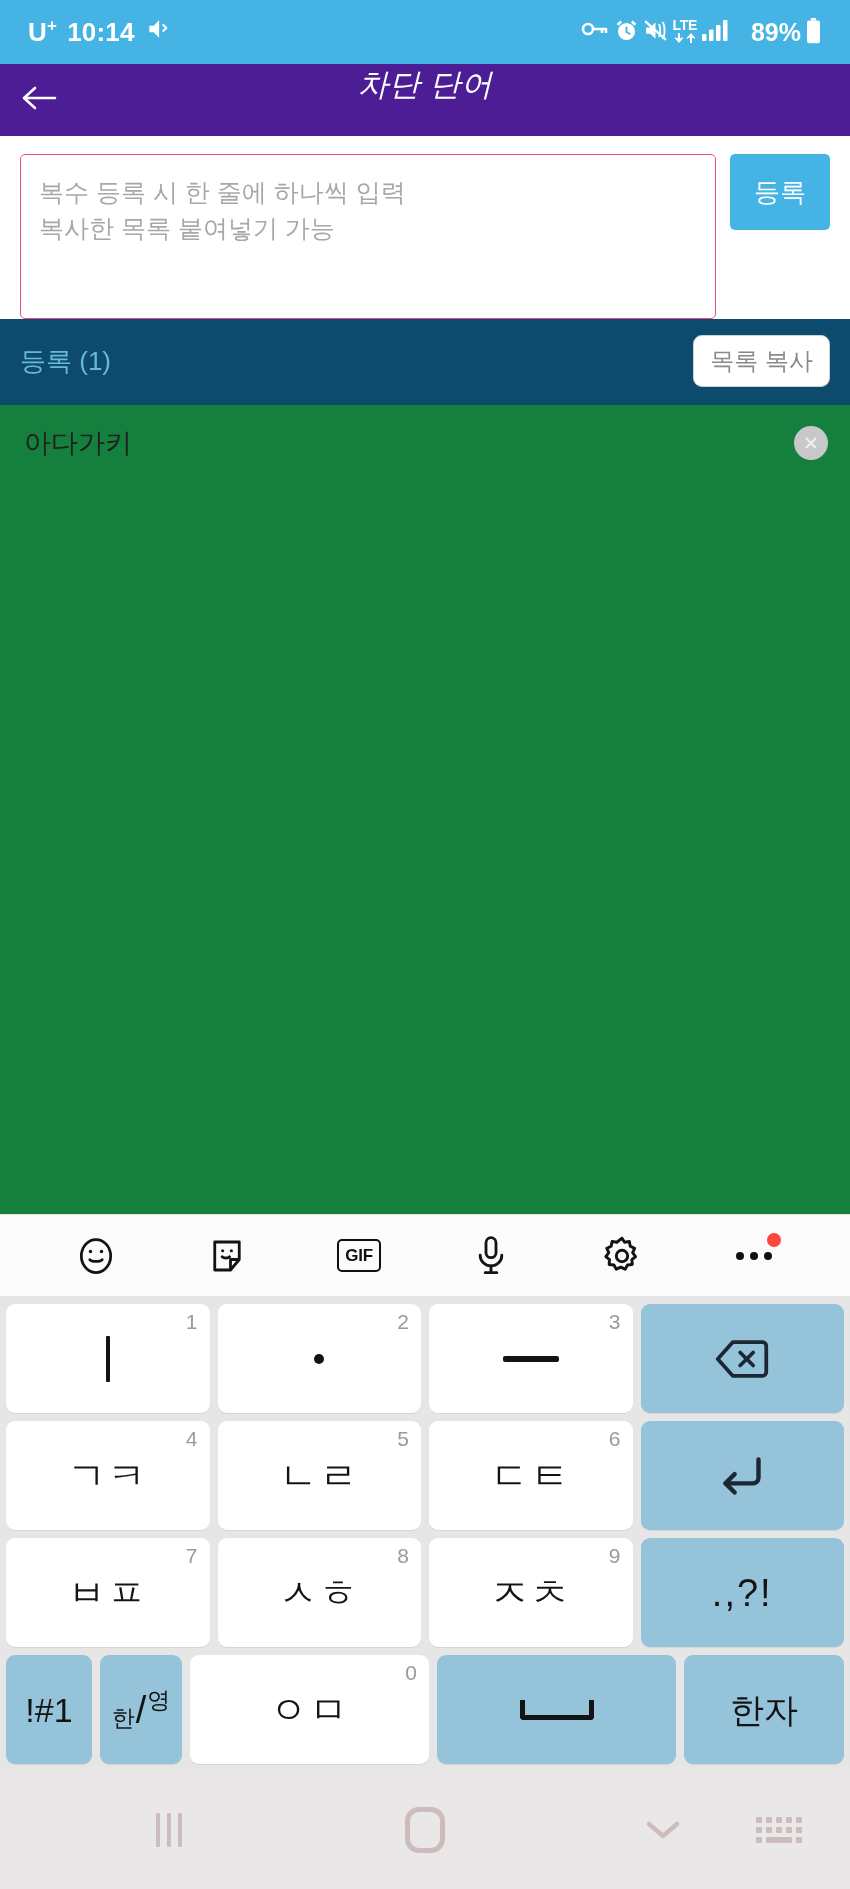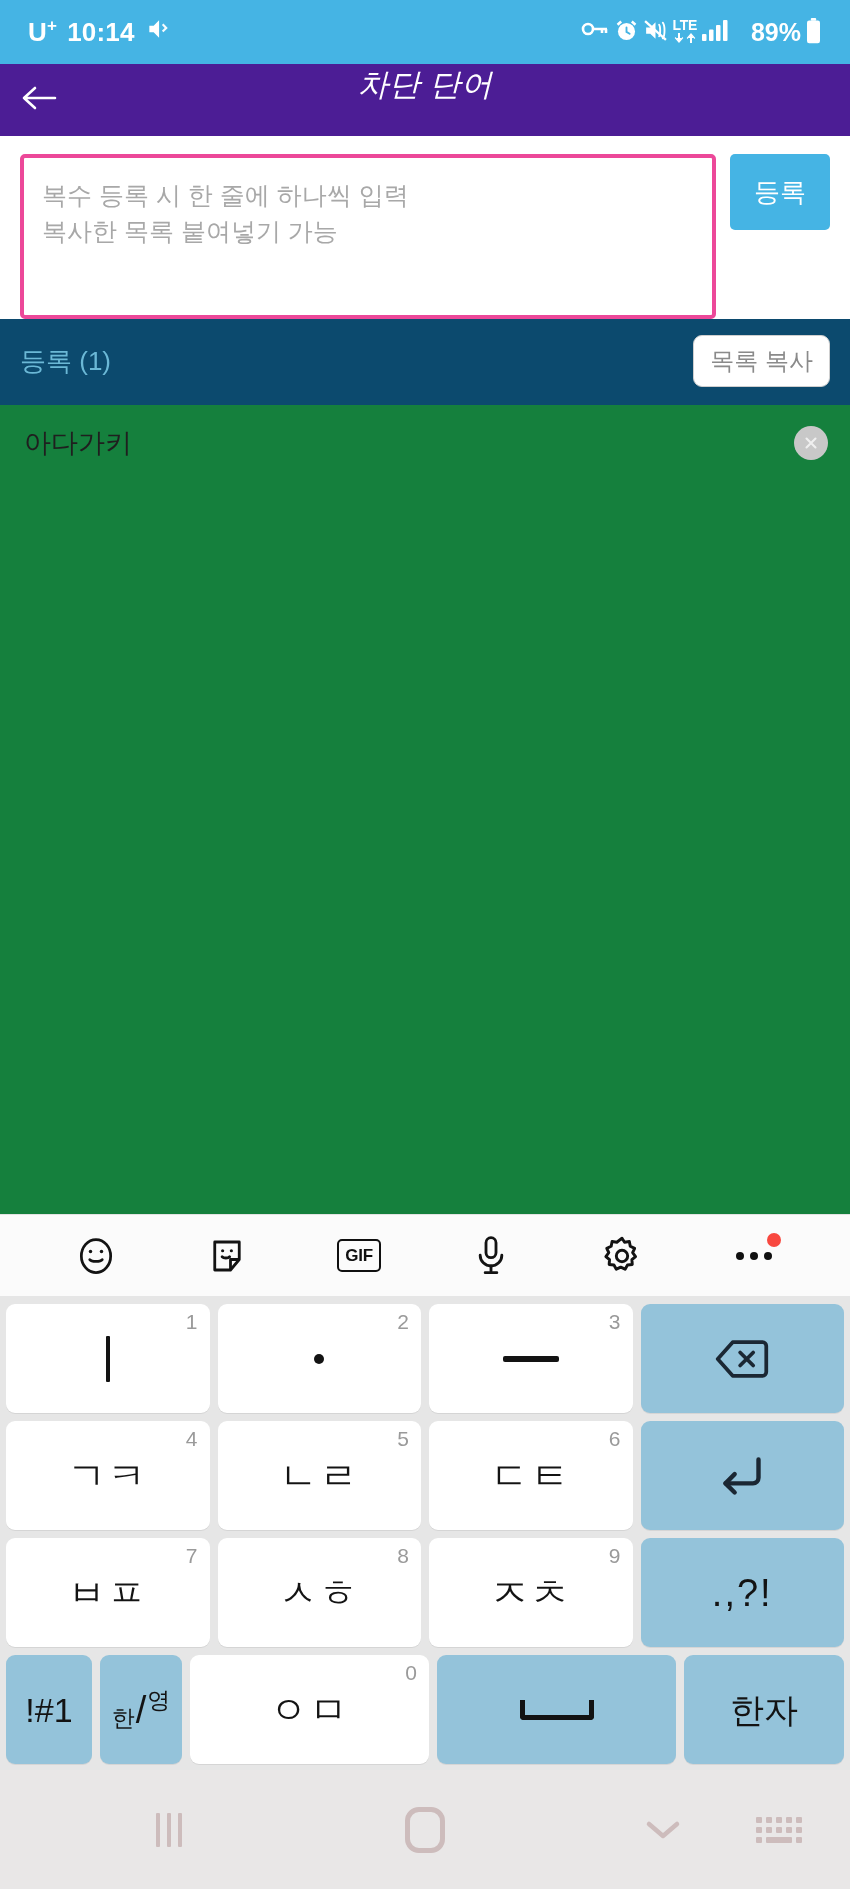"복수 등록 시 한 줄에" .textarea-box { border: 4px solid #ec4899 -> 1px solid #ec4899 }
